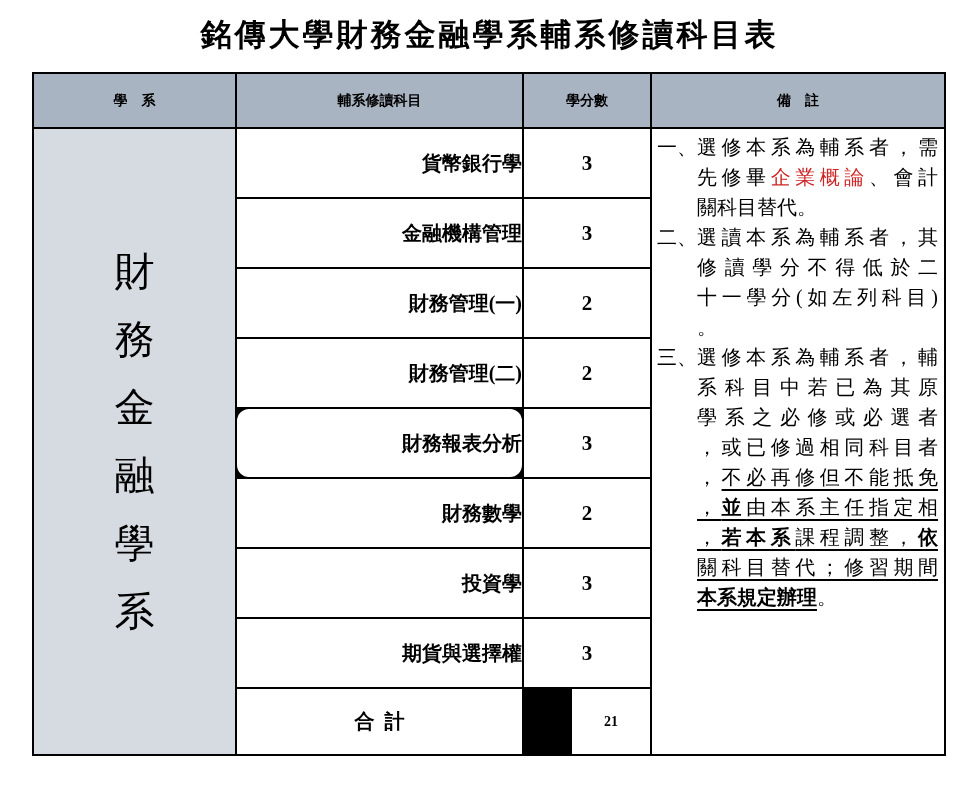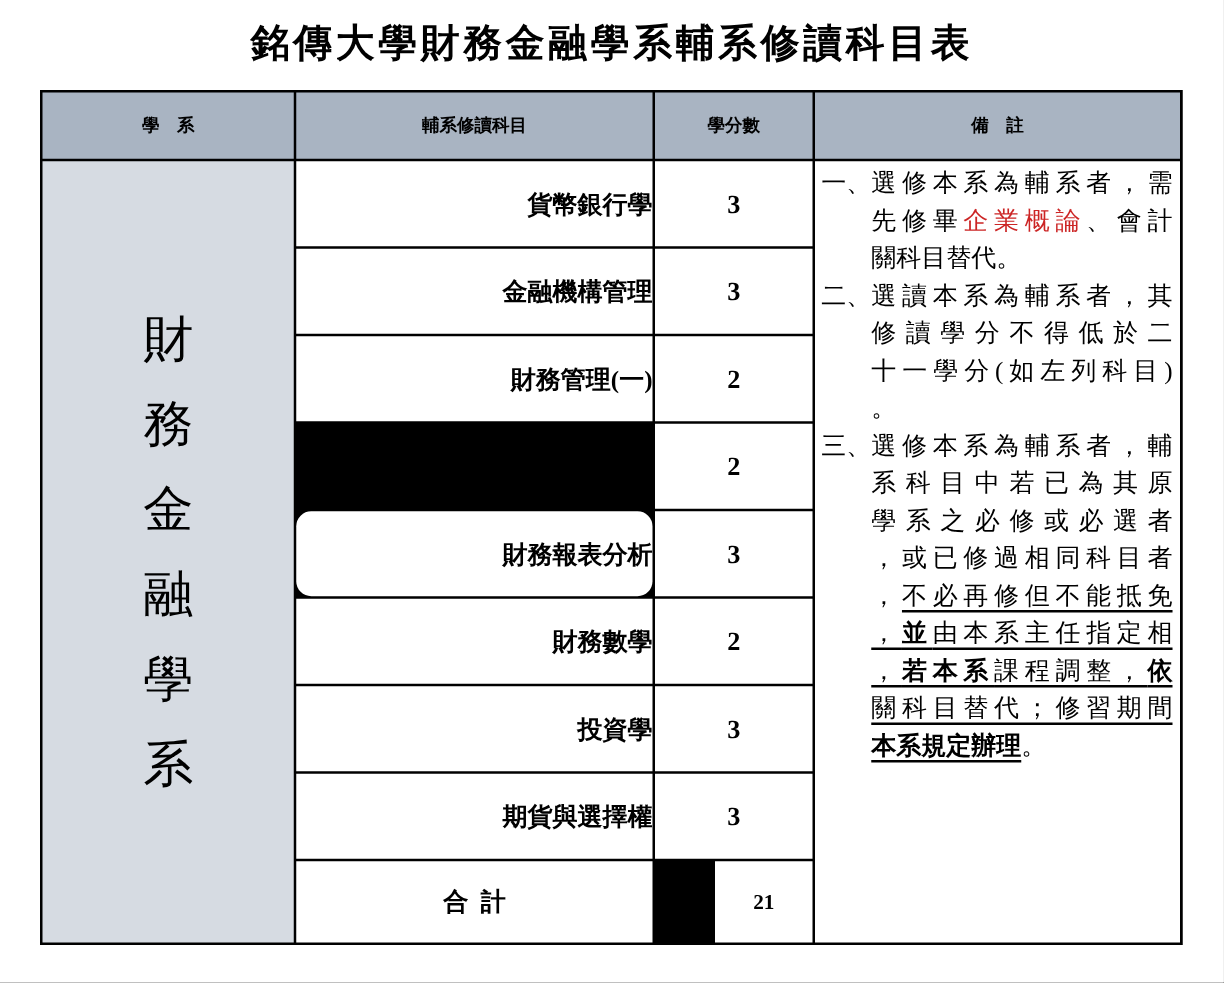"財務管理(二)" div.cell { html: none -> <div> <span>財務管理(二)</span> </div> }
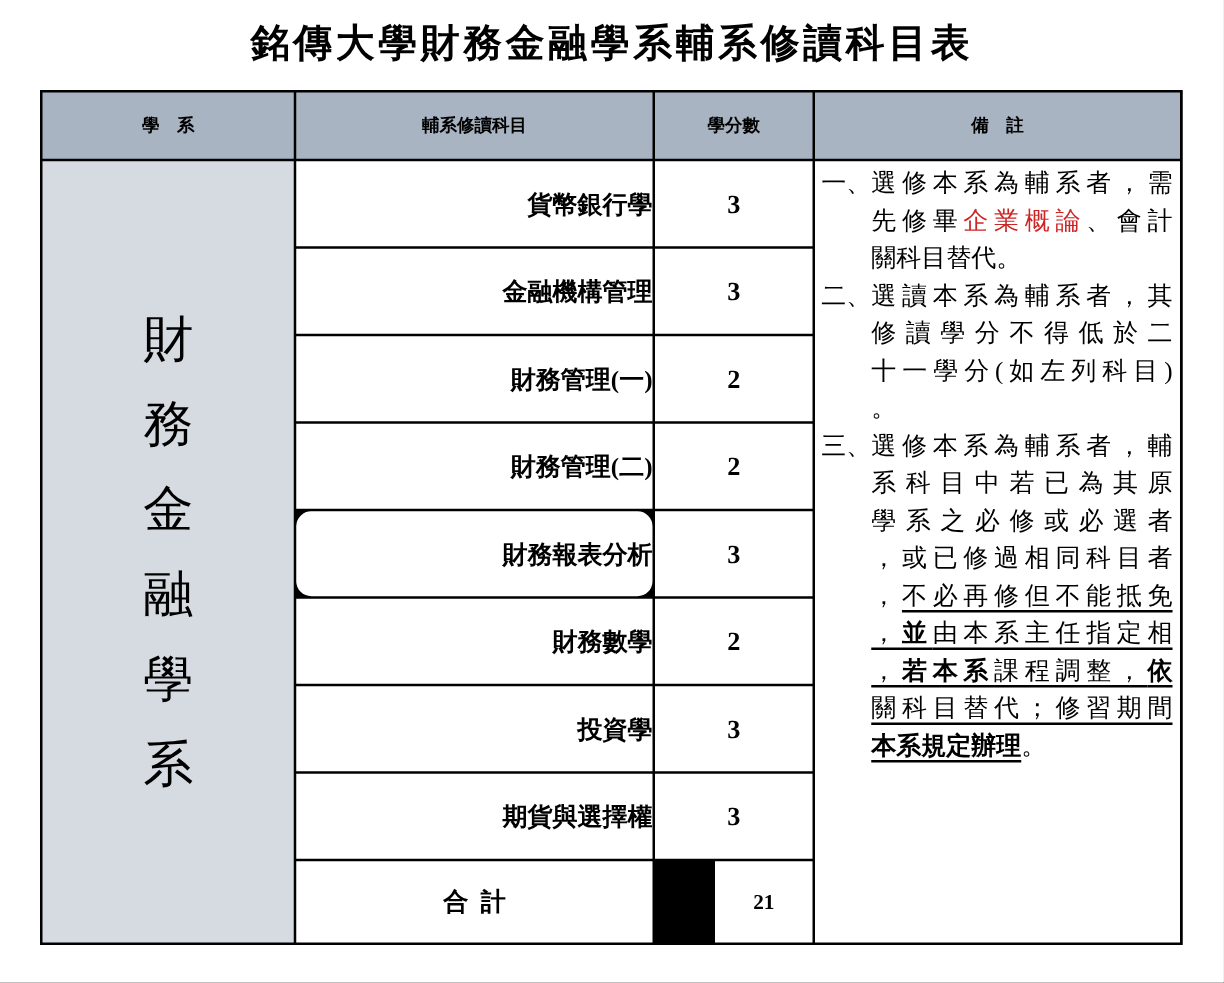"21" .total-credits { font-size: 17px -> 14px }
